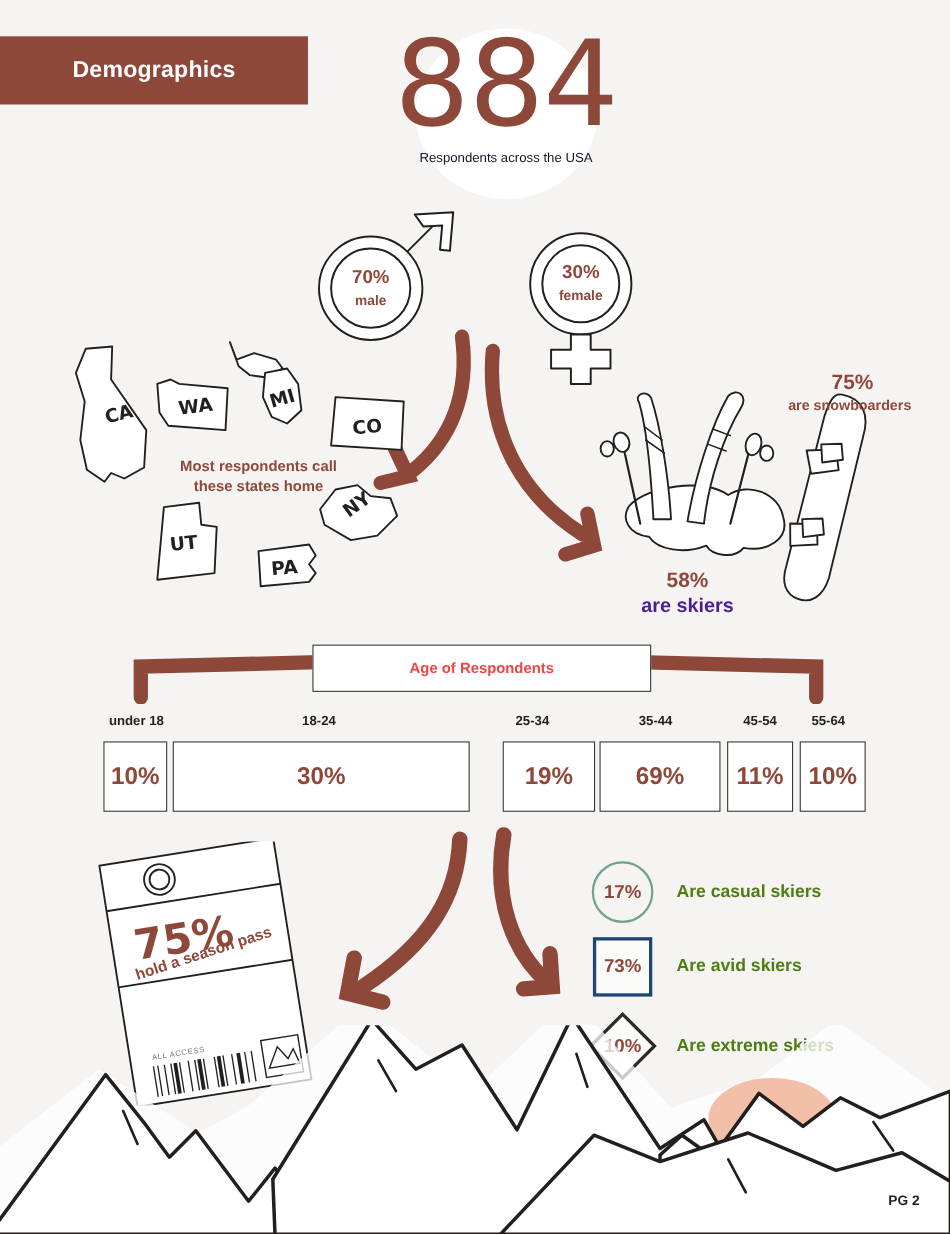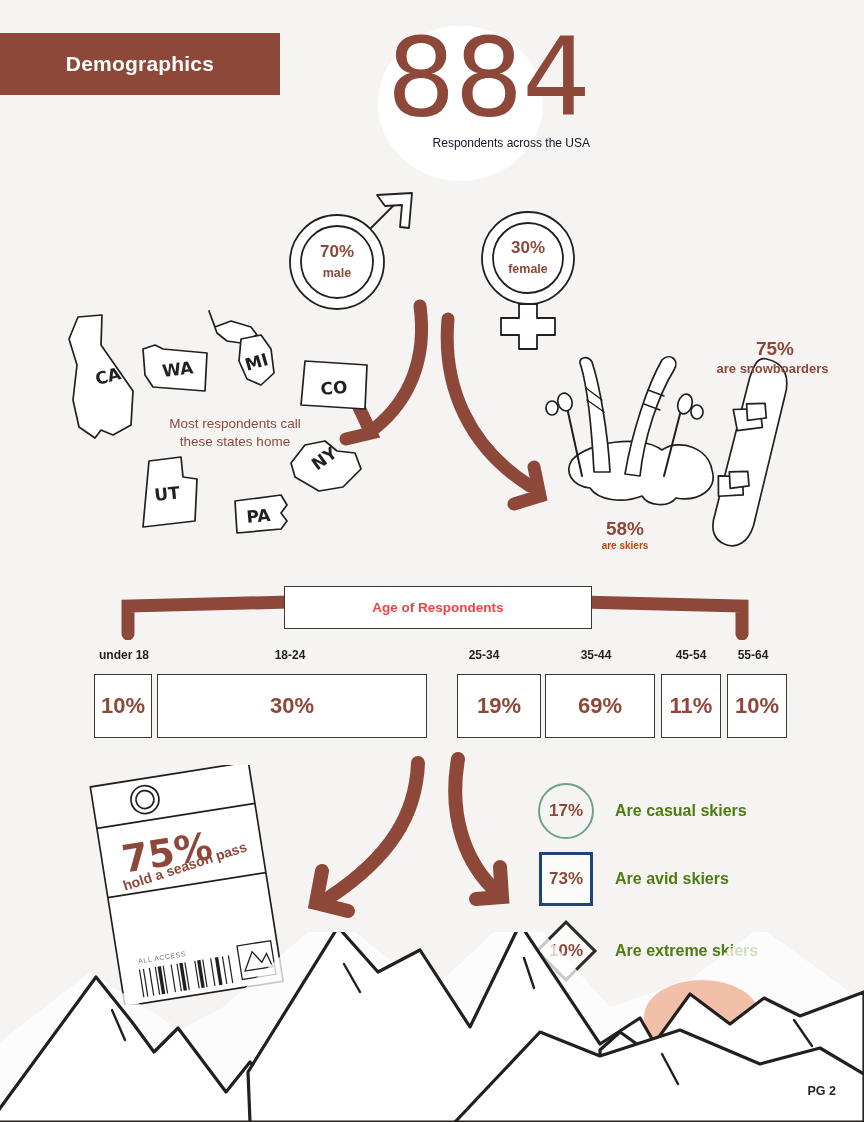"884" .count-block { text-align: right -> center }
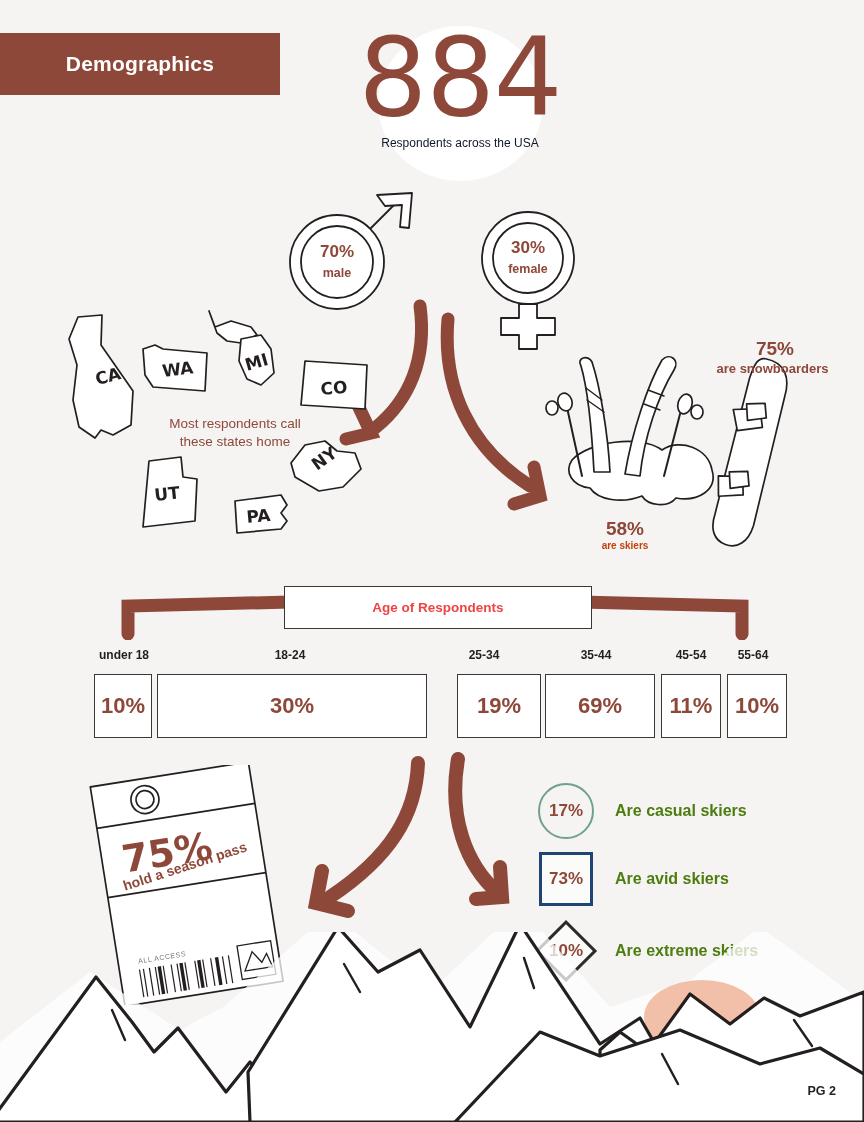"Most respondents call" .states-caption { font-weight: normal -> bold }
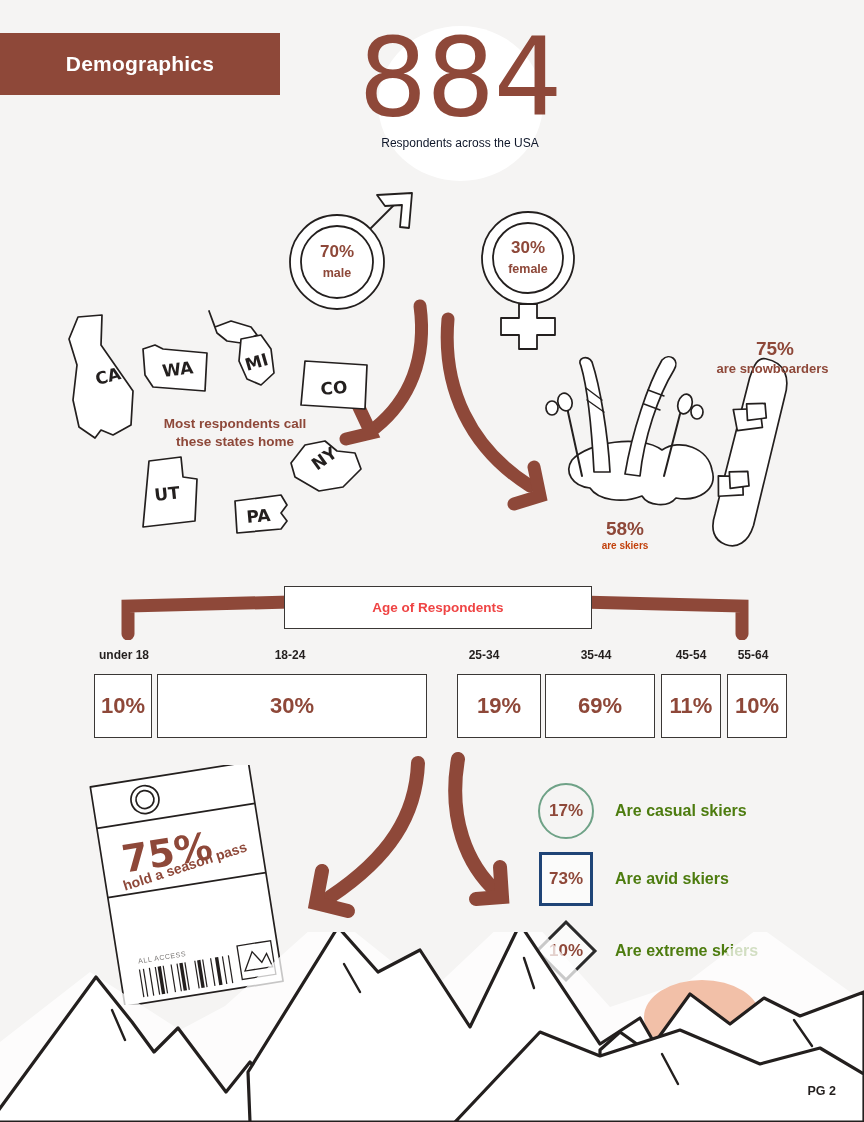"are skiers" .ski-lbl { color: #c2410c -> #4c1d95; font-size: 10px -> 18px }
